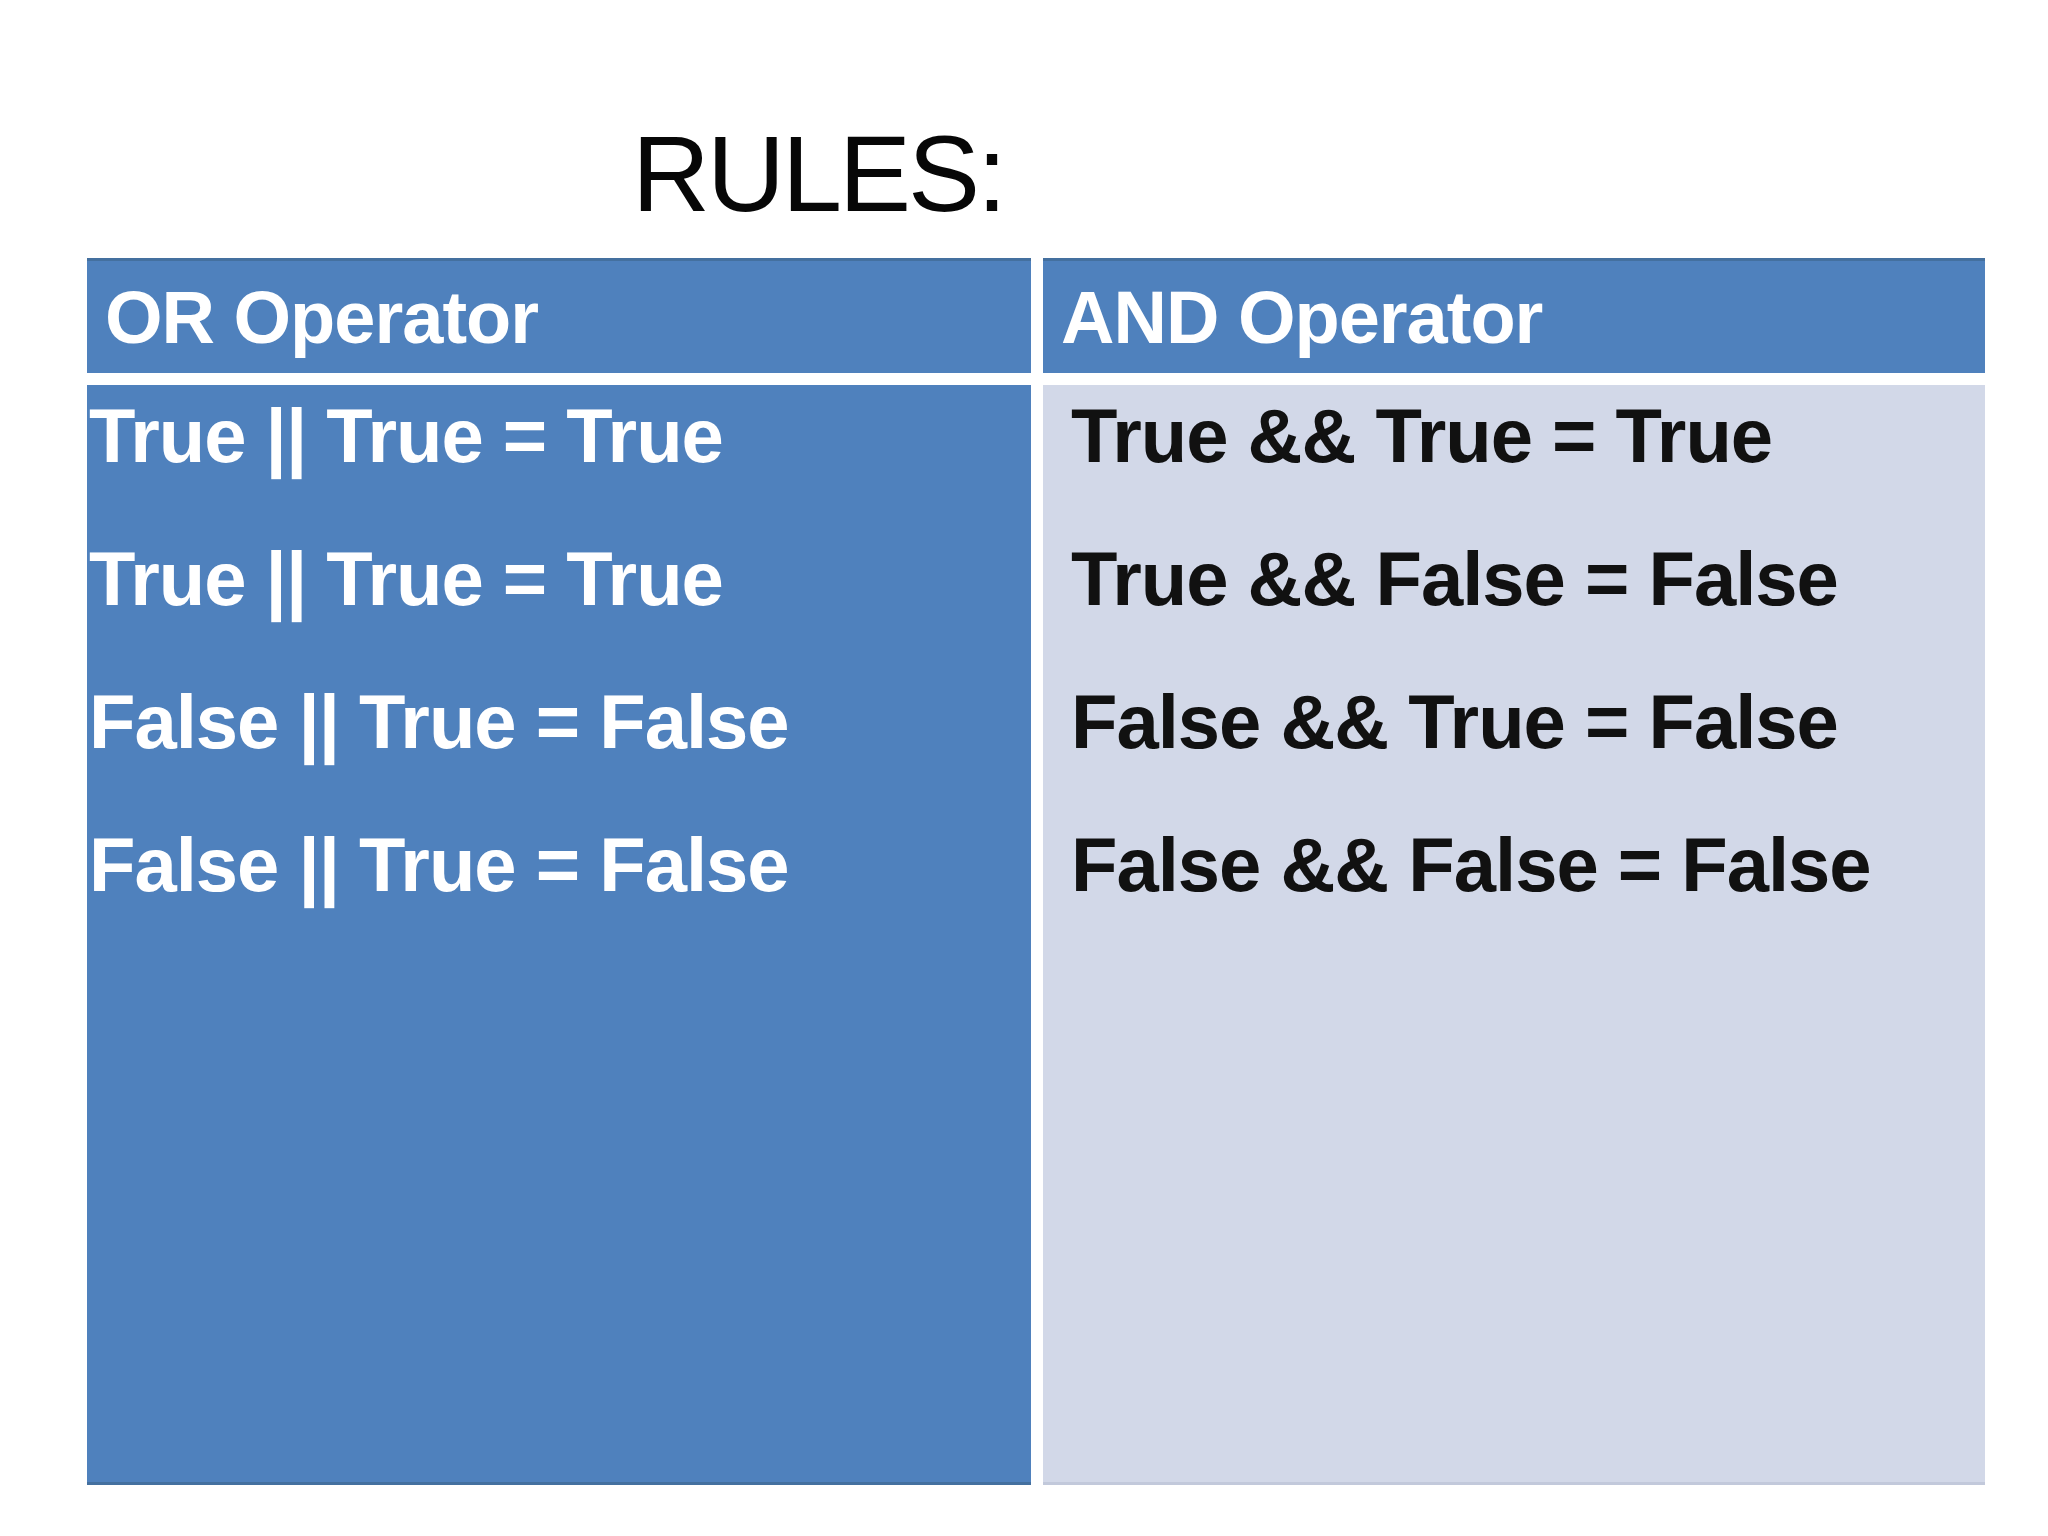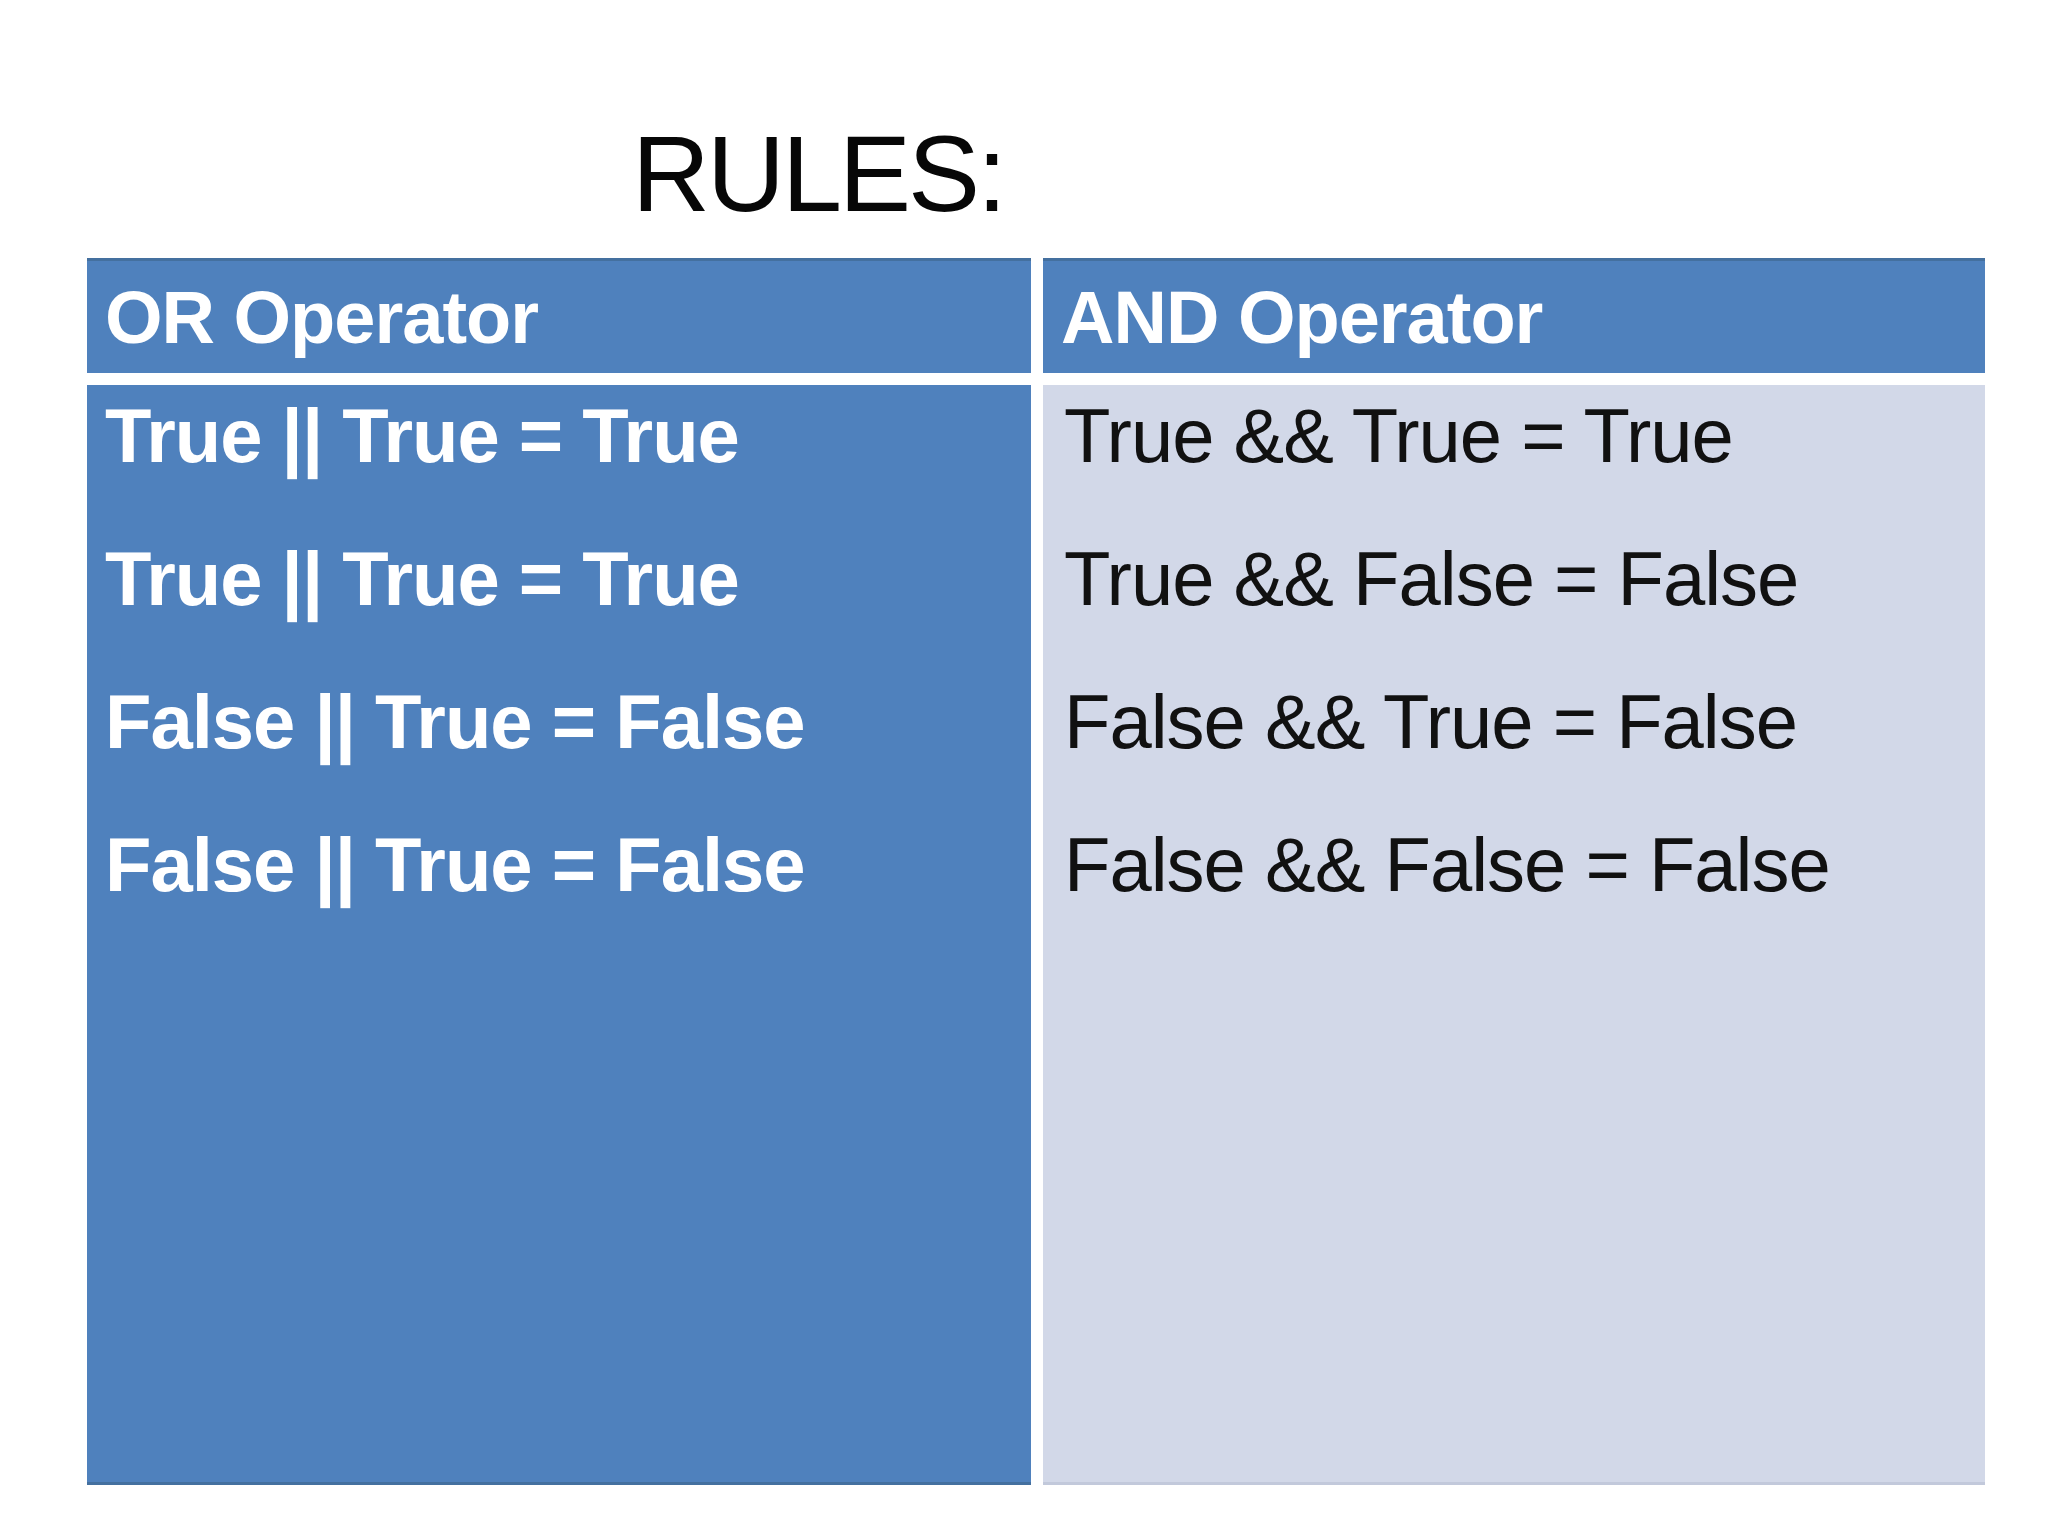"True || True = True" .bcell-or .rule-line { padding-left: 18px -> 2px }
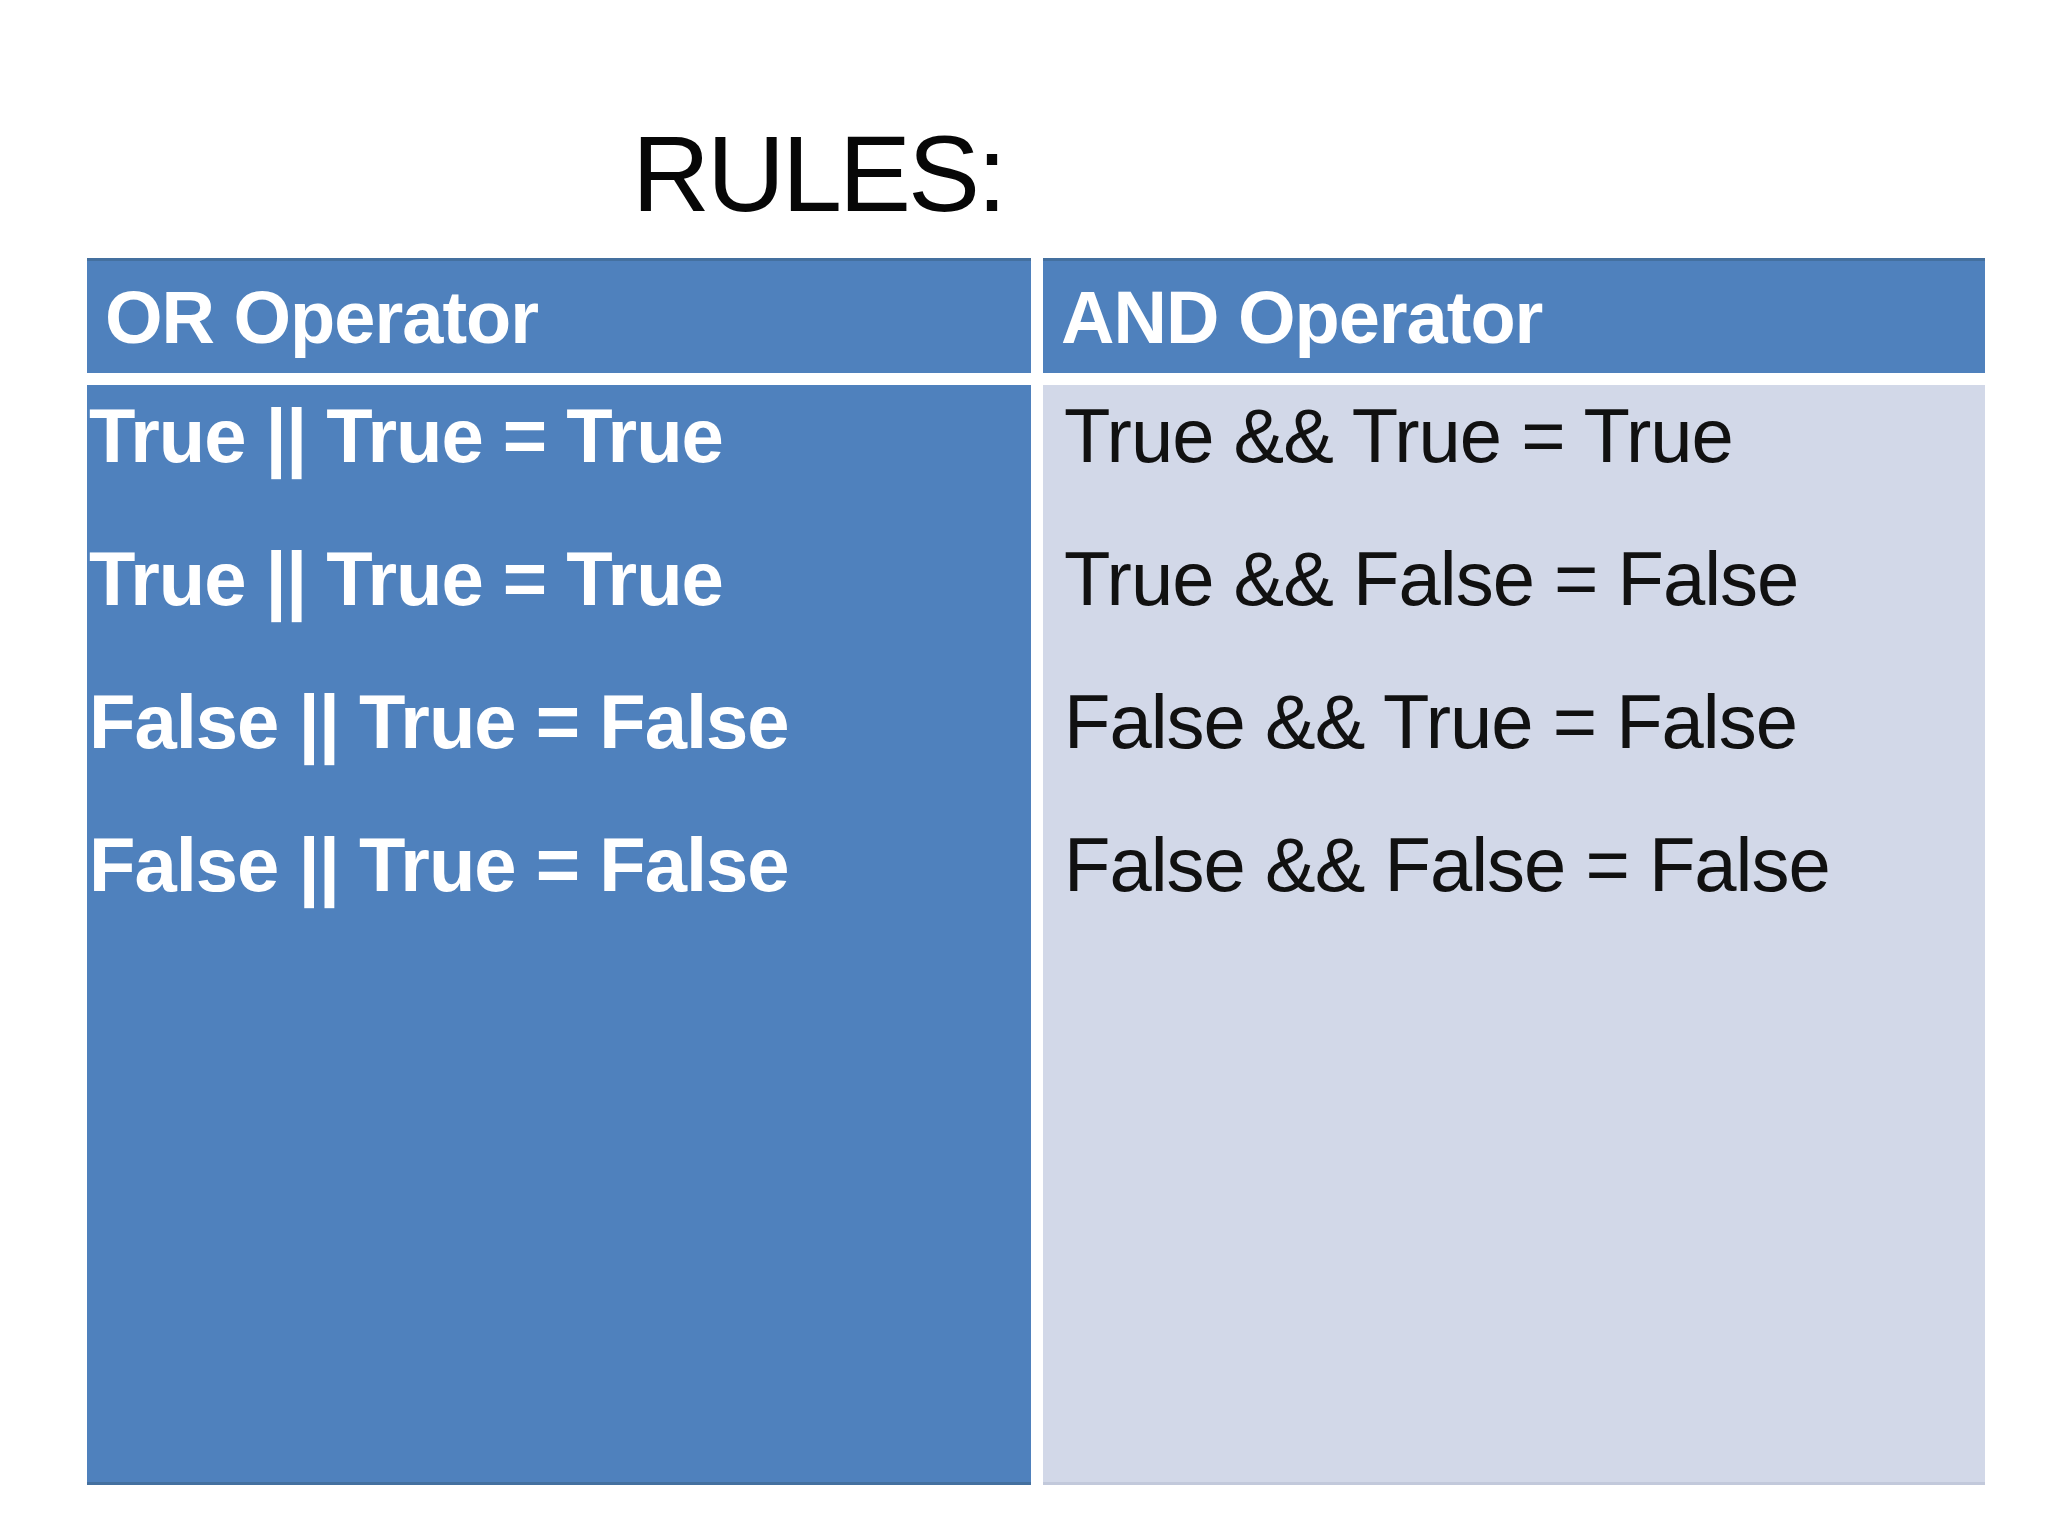"True && True = True" .bcell-and .rule-line { font-weight: 400 -> 700; padding-left: 21px -> 28px }
